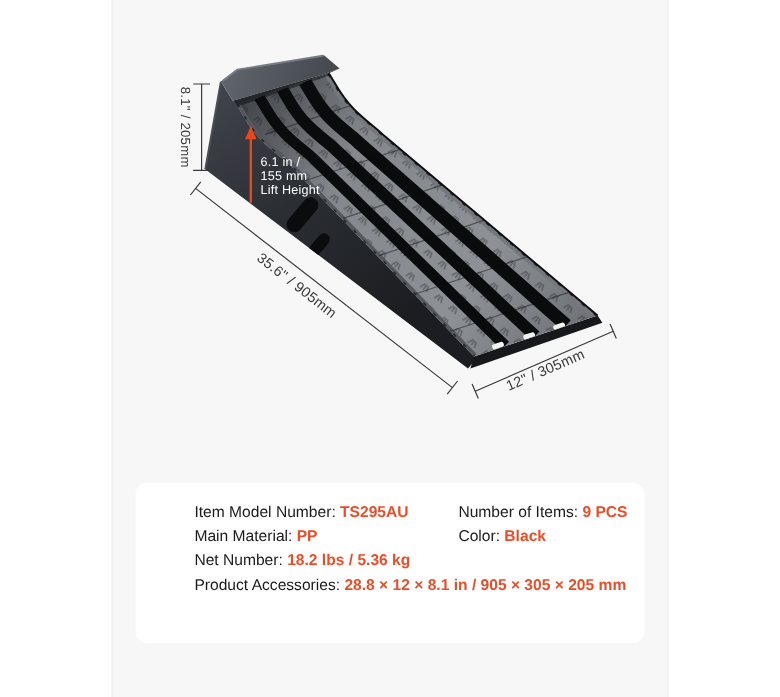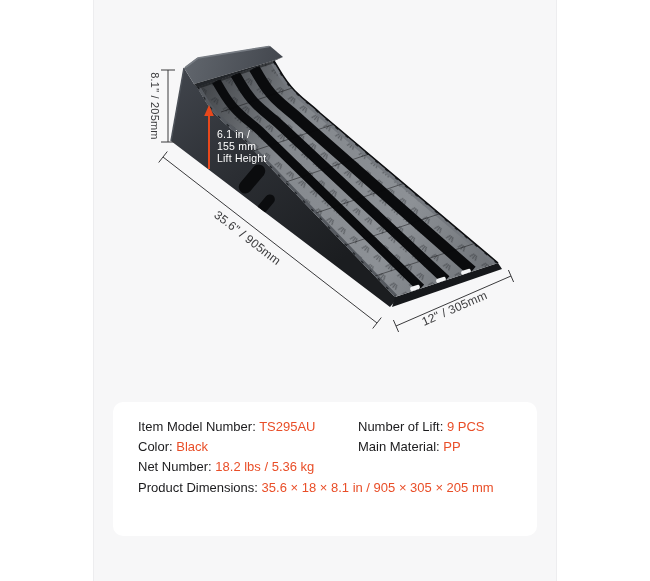"Item Model Number:" .lbl { margin-left: none -> 24px }
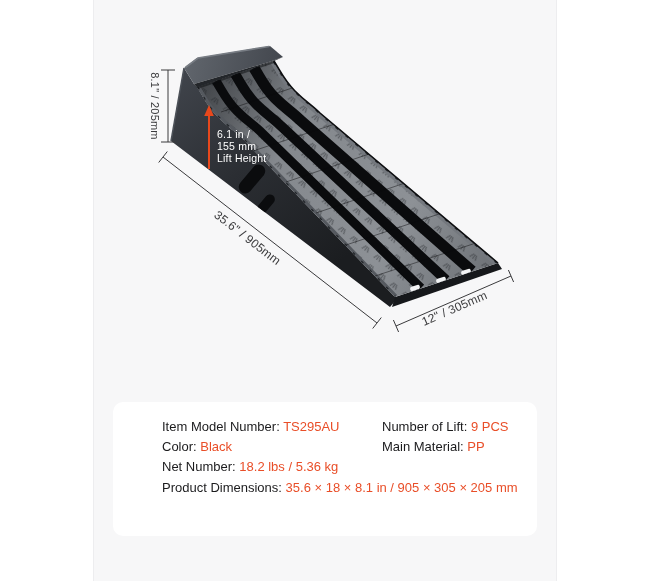"TS295AU" .val { font-weight: 400 -> 700 }
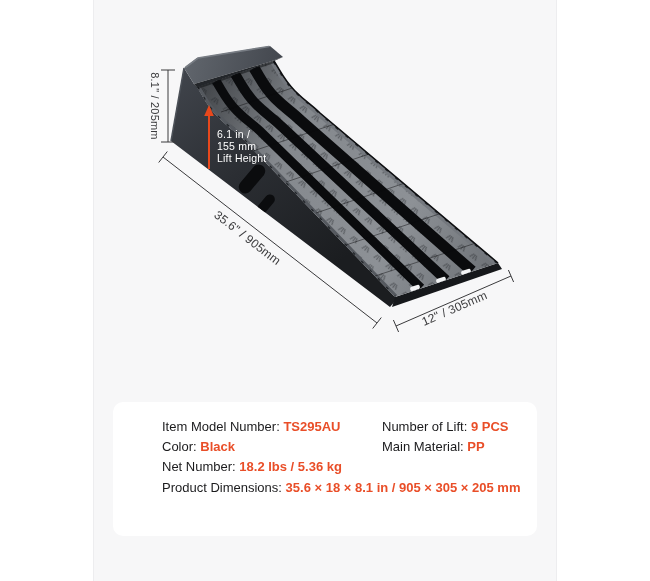"Number of Lift:" span.lbl { text: Lift -> Items }
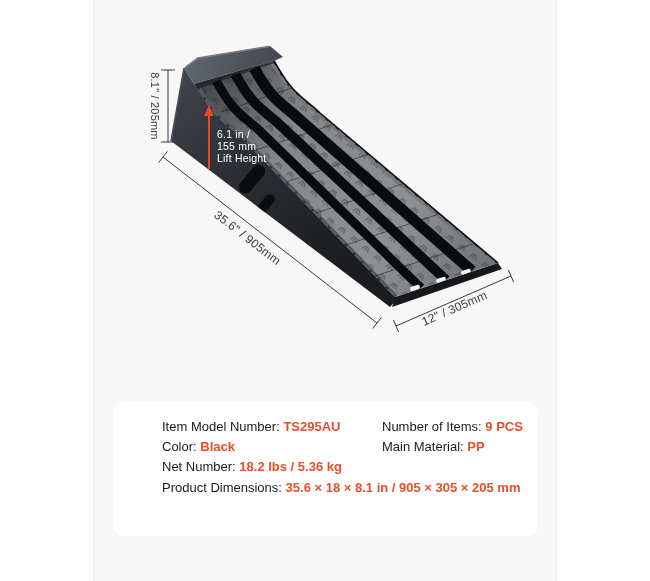"Color: Black" div.spec-cell { order: before "Main Material: PP" -> after "Main Material: PP" }
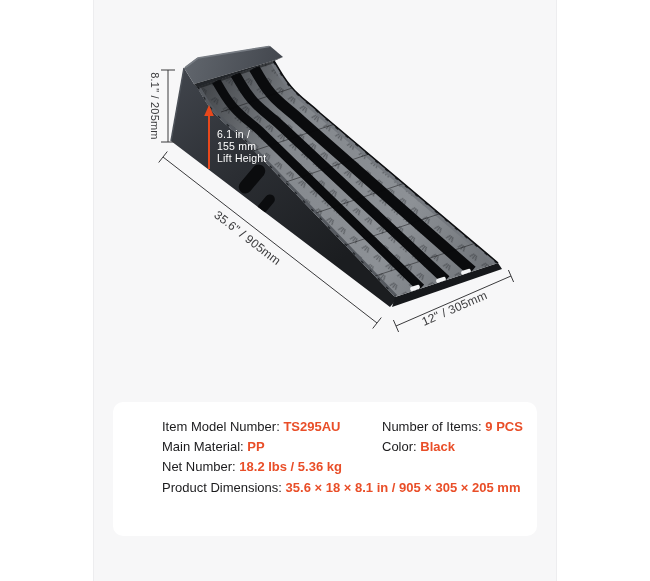"Product Dimensions:" span.lbl { text: Dimensions -> Accessories }
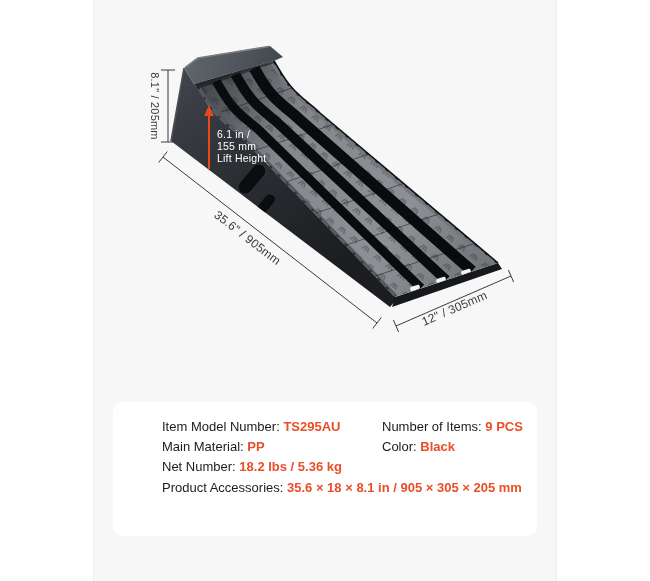"35.6 × 18 × 8.1" span.val { text: 35.6 × 18 -> 28.8 × 12 }
